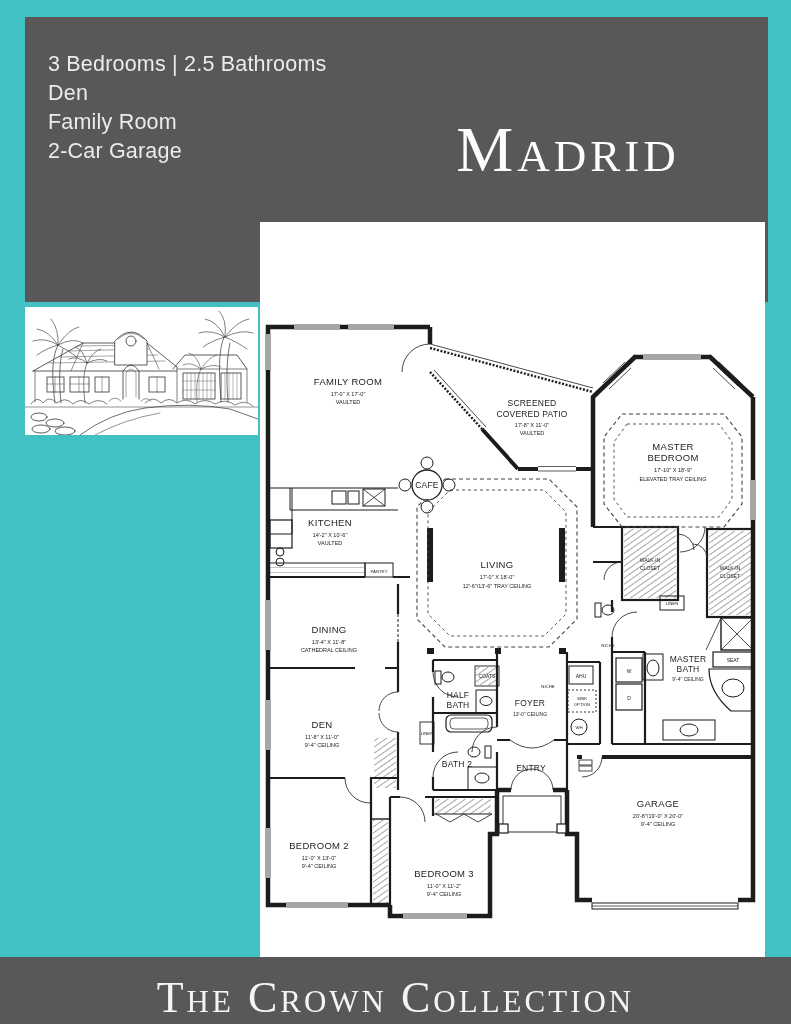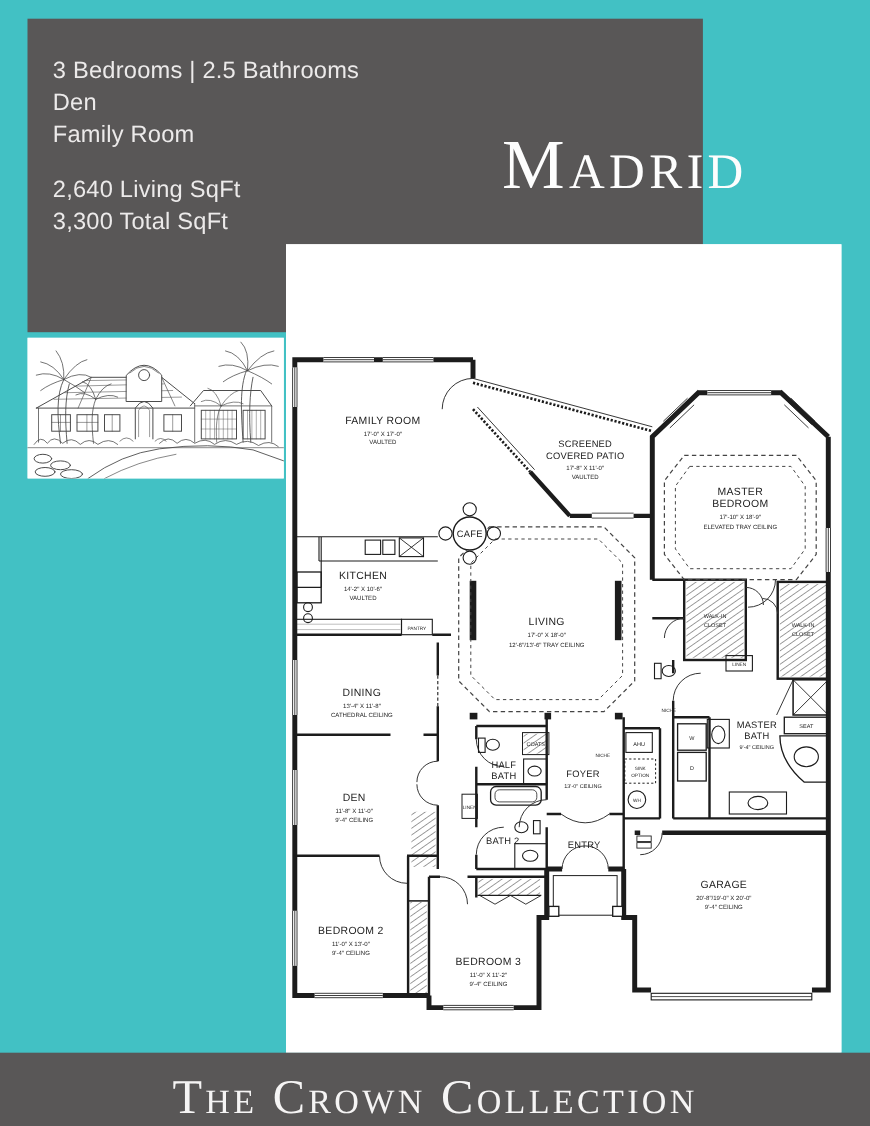"3 Bedrooms | 2.5 Bathrooms" .header-block { width: 614px -> 743px }
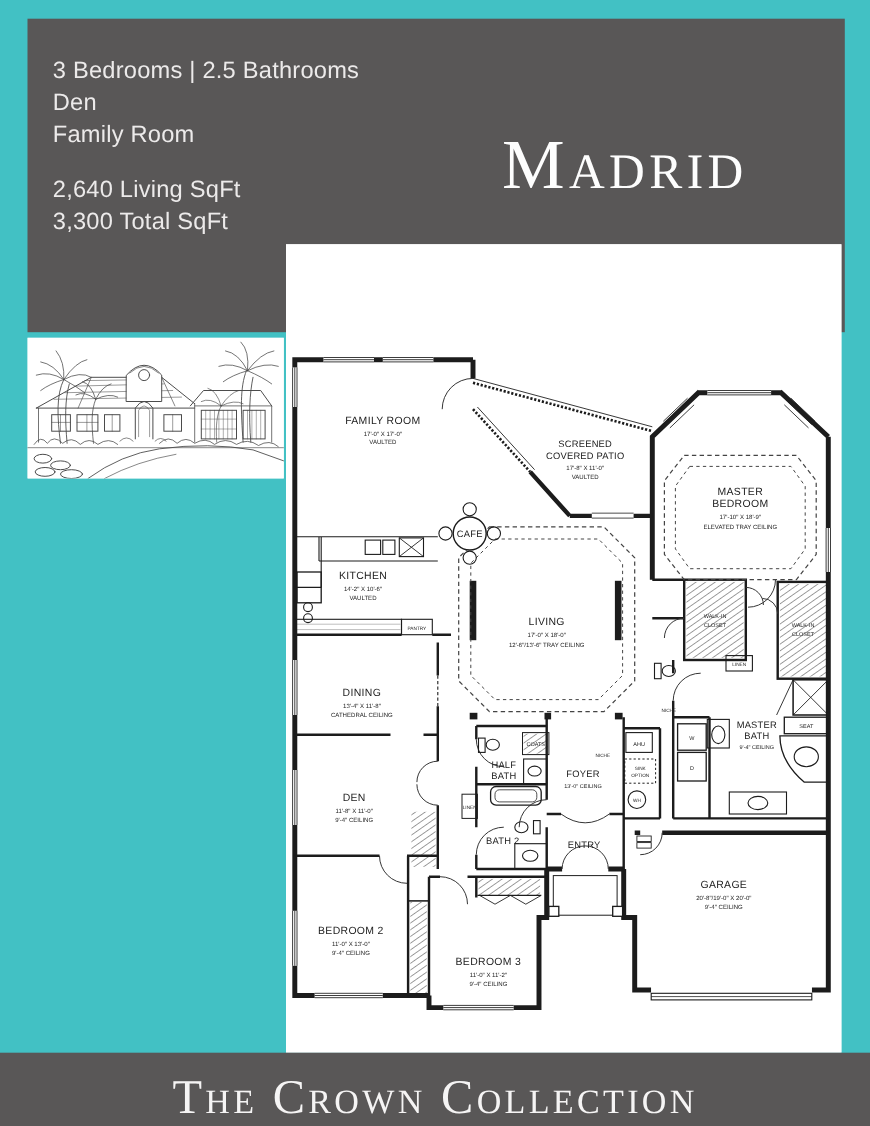"2-Car Garage" div { html: none -> <div>2-Car Garage</div> }
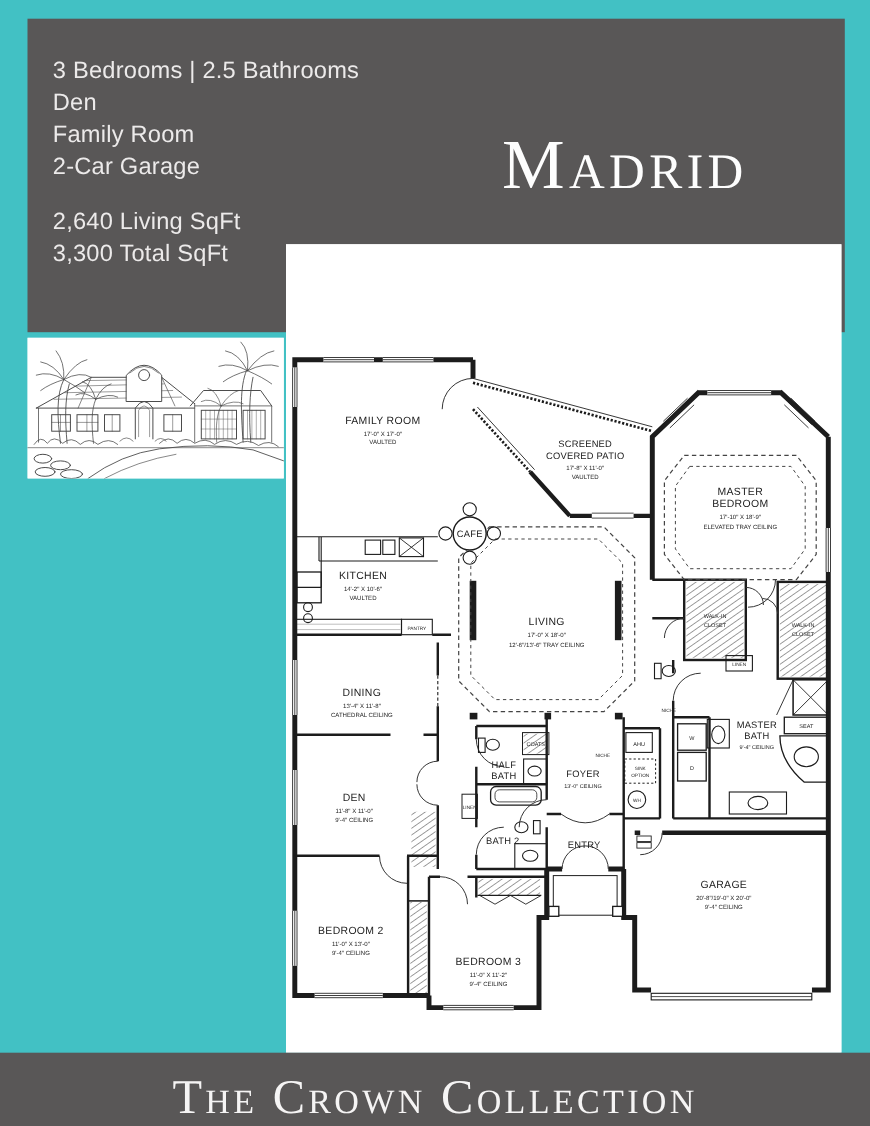"2,640 Living SqFt" div.stats { html: <div> <div>2,640 Living SqFt</div> <div>3,300 Total SqFt</div> </div> -> none }
